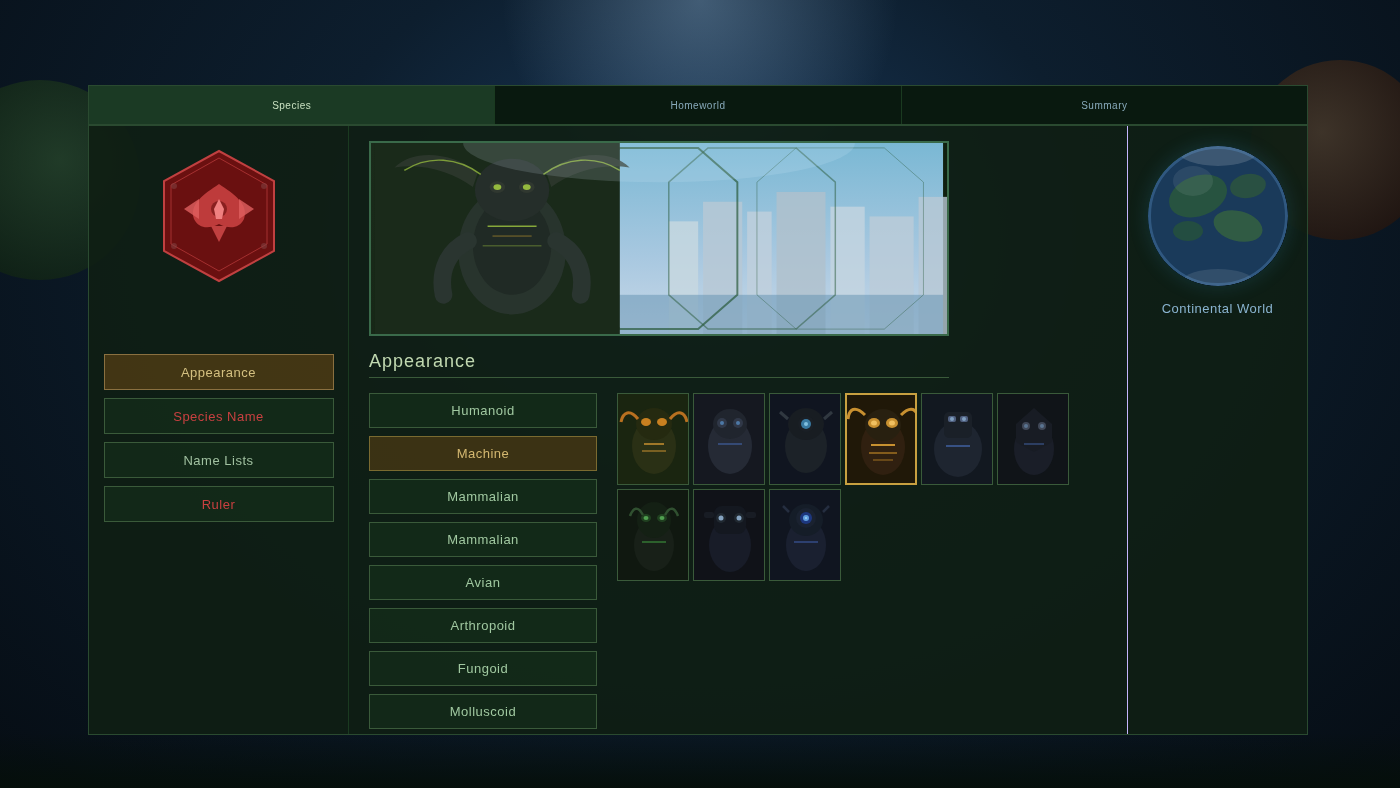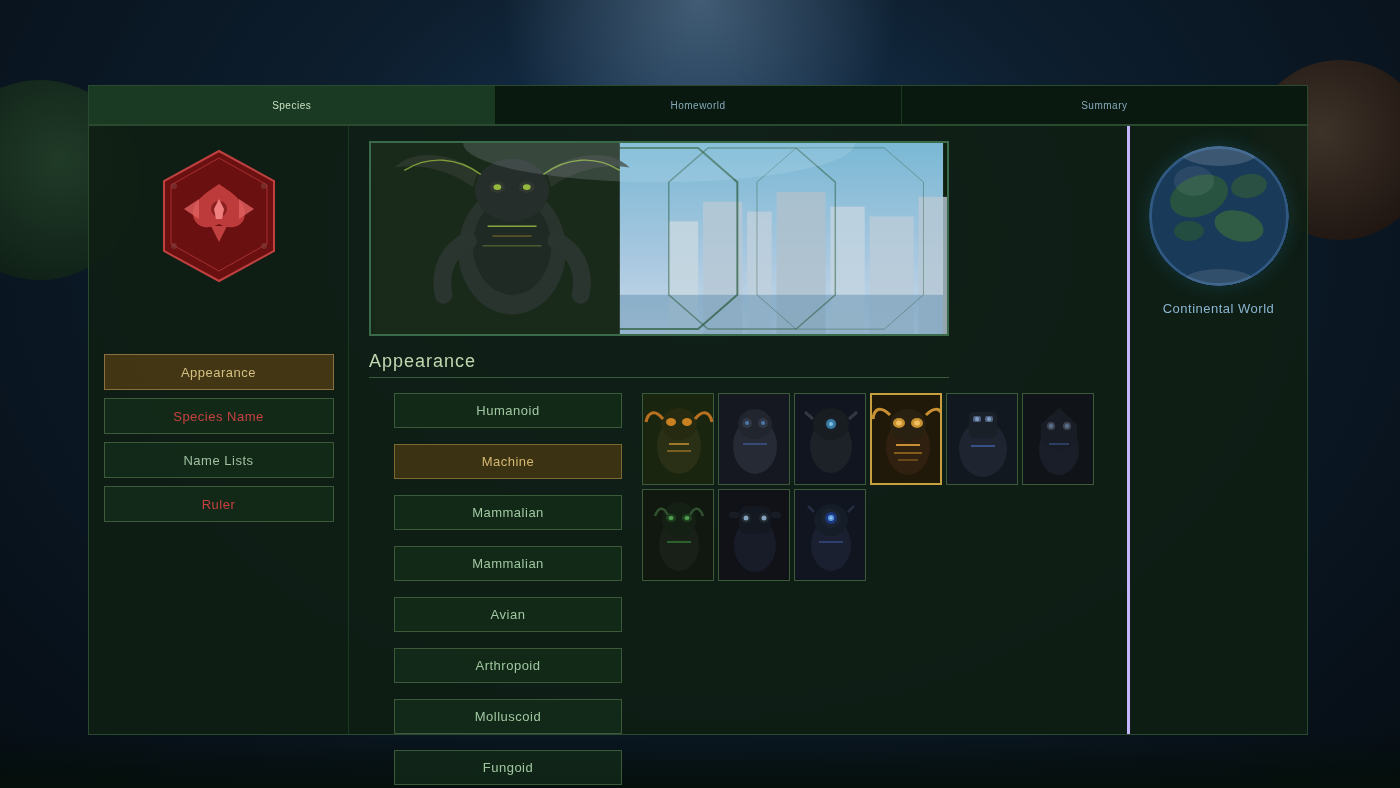"Continental World" .right-panel { border-left: 3px solid #c4b5fd -> 1px solid #c4b5fd }
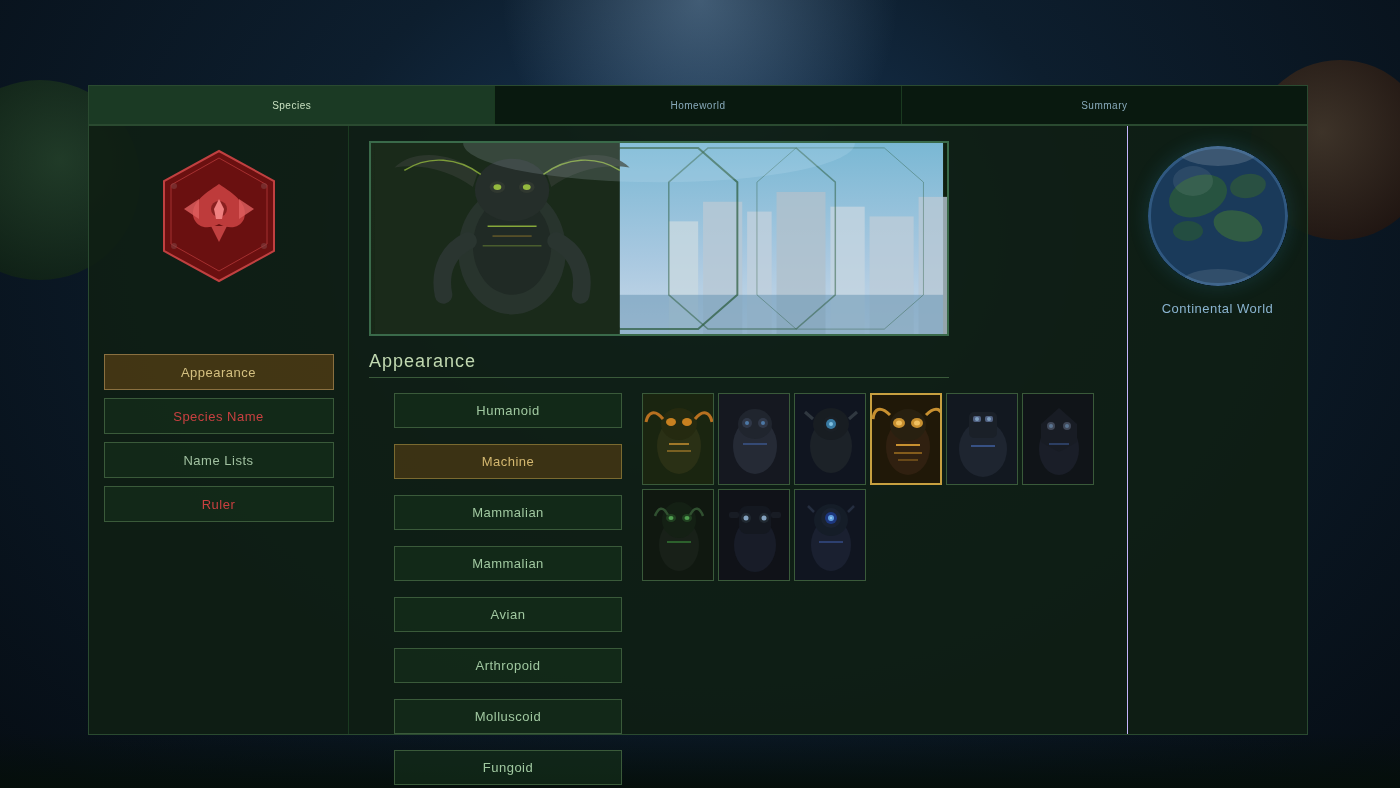"Humanoid" .type-list { gap: 16px -> 8px; margin-left: 25px -> none }
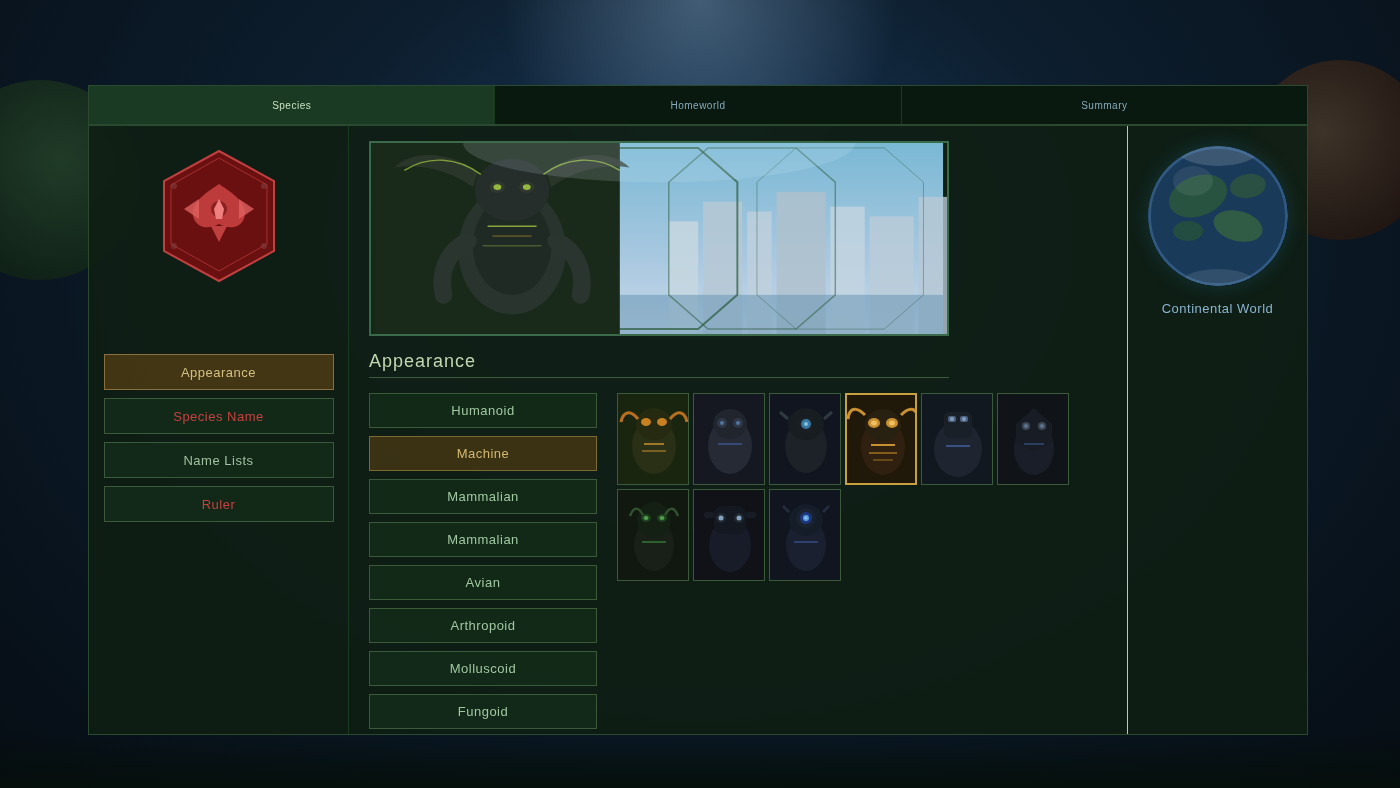"Molluscoid" div.type-btn { order: before "Fungoid" -> after "Fungoid" }
